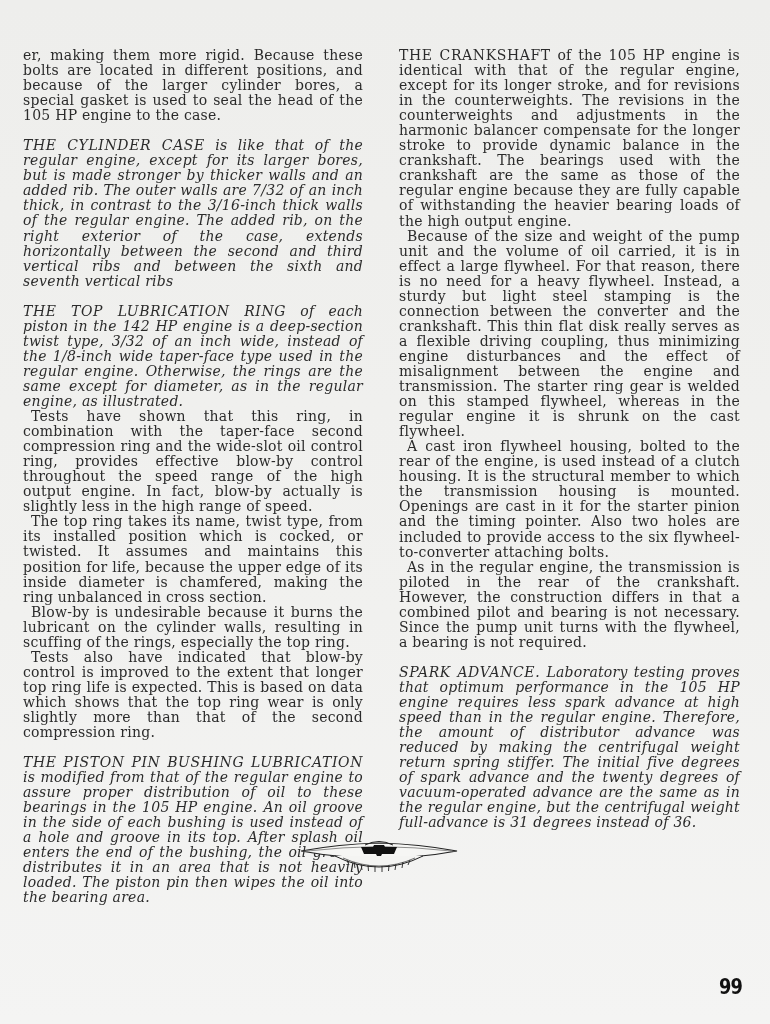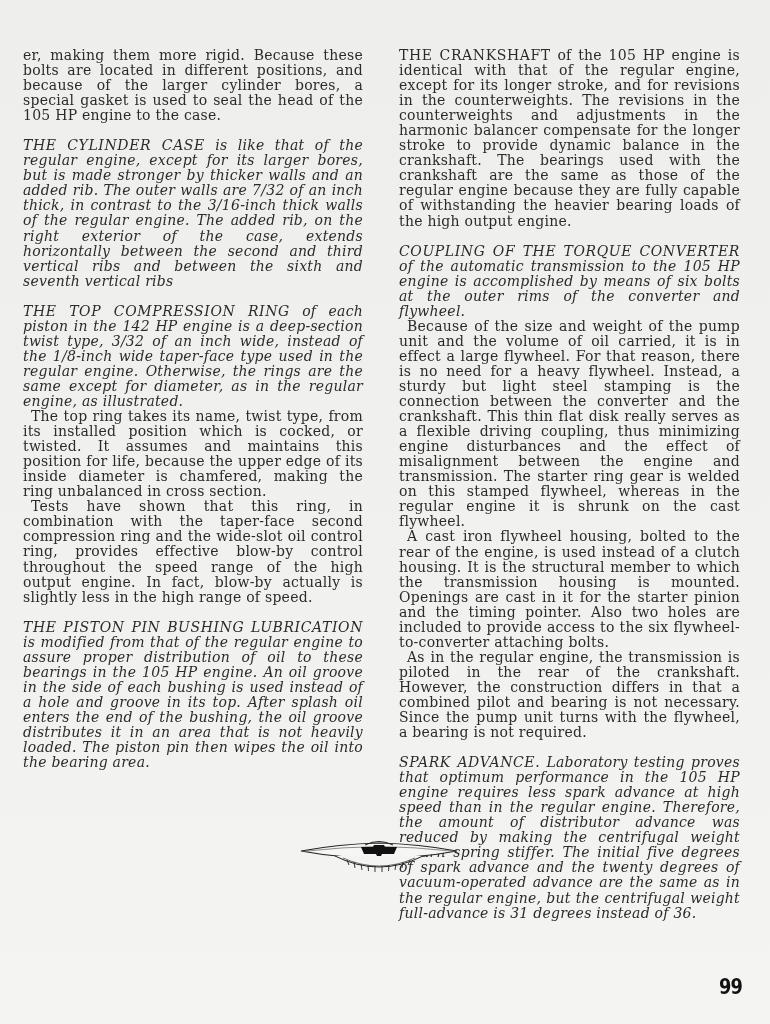"COUPLING OF THE TORQUE CONVERTER" p.para { html: <p> <span>COUPLING OF THE TORQUE CONVERTER</span><span> of the automatic transmission to the 105 HP engine is accomplished by means of six bolts at the outer rims of the converter and flywheel.</span> </p> -> none }
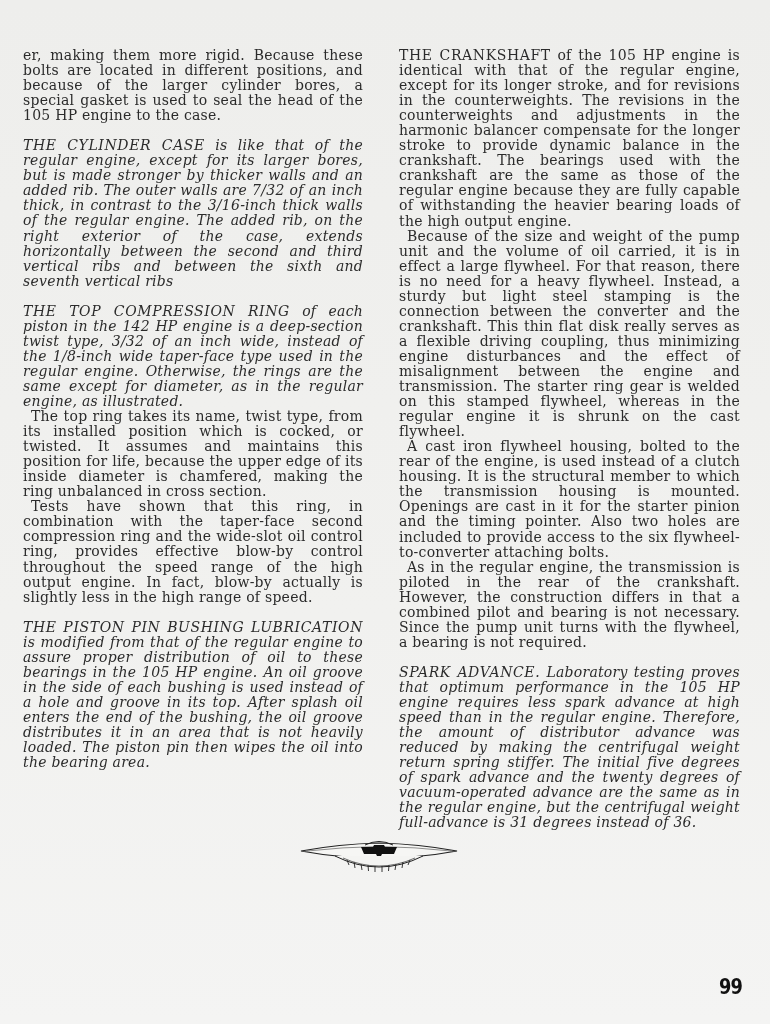"THE TOP COMPRESSION RING" span.lead { text: COMPRESSION -> LUBRICATION }
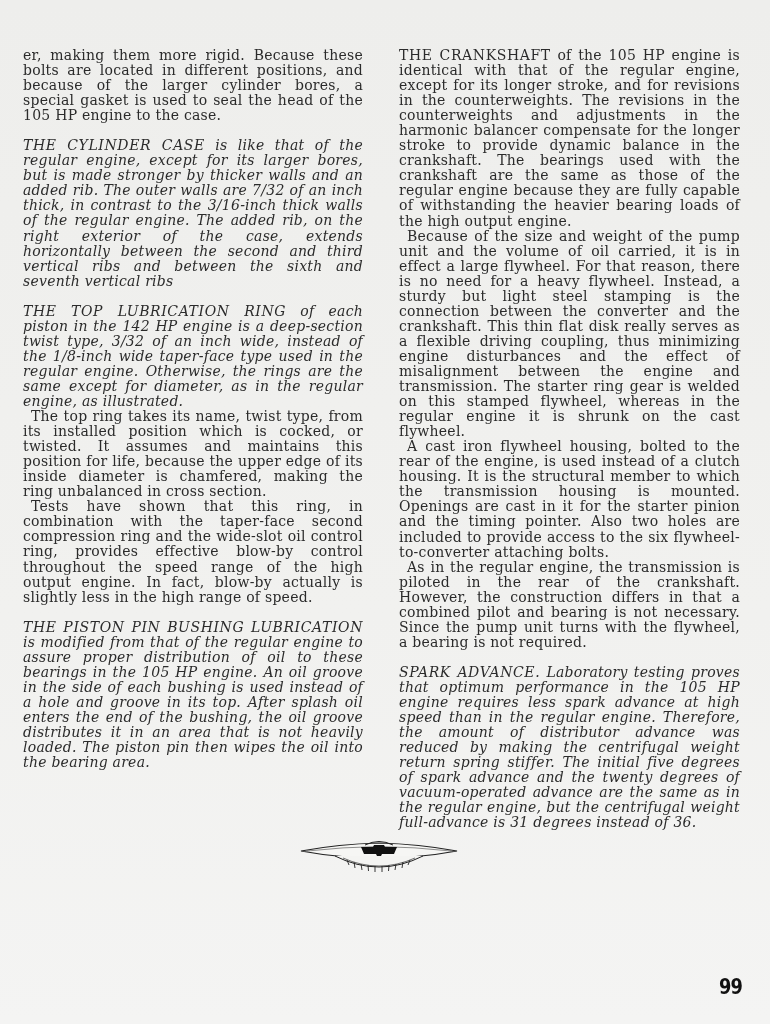"The top ring takes its" p.para { order: before "Tests have shown that this" -> after "Tests have shown that this" }
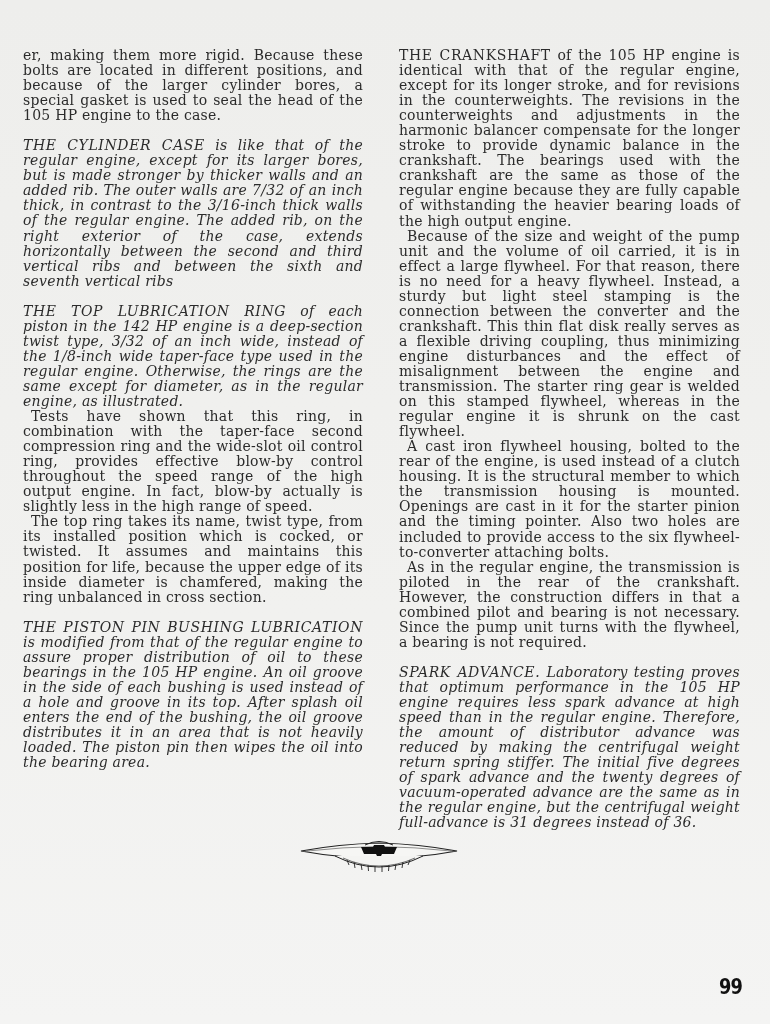"Blow-by is undesirable because it" p.para { html: none -> <p> <span>Blow-by is undesirable because it burns the lubricant on the cylinder walls, resulting in scuffing of the rings, especially the top ring.</span> </p> }
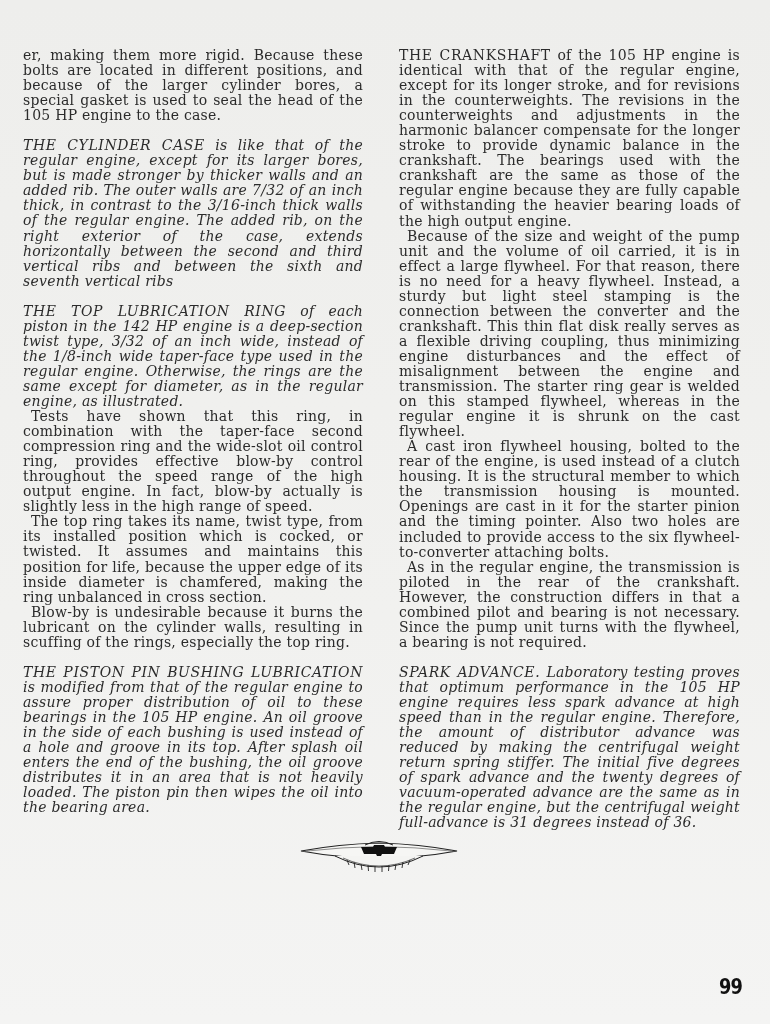"Tests also have indicated that" p.para { html: none -> <p> <span>Tests also have indicated that blow-by control is improved to the extent that longer top ring life is expected. This is based on data which shows that the top ring wear is only slightly more than that of the second compression ring.</span> </p> }
